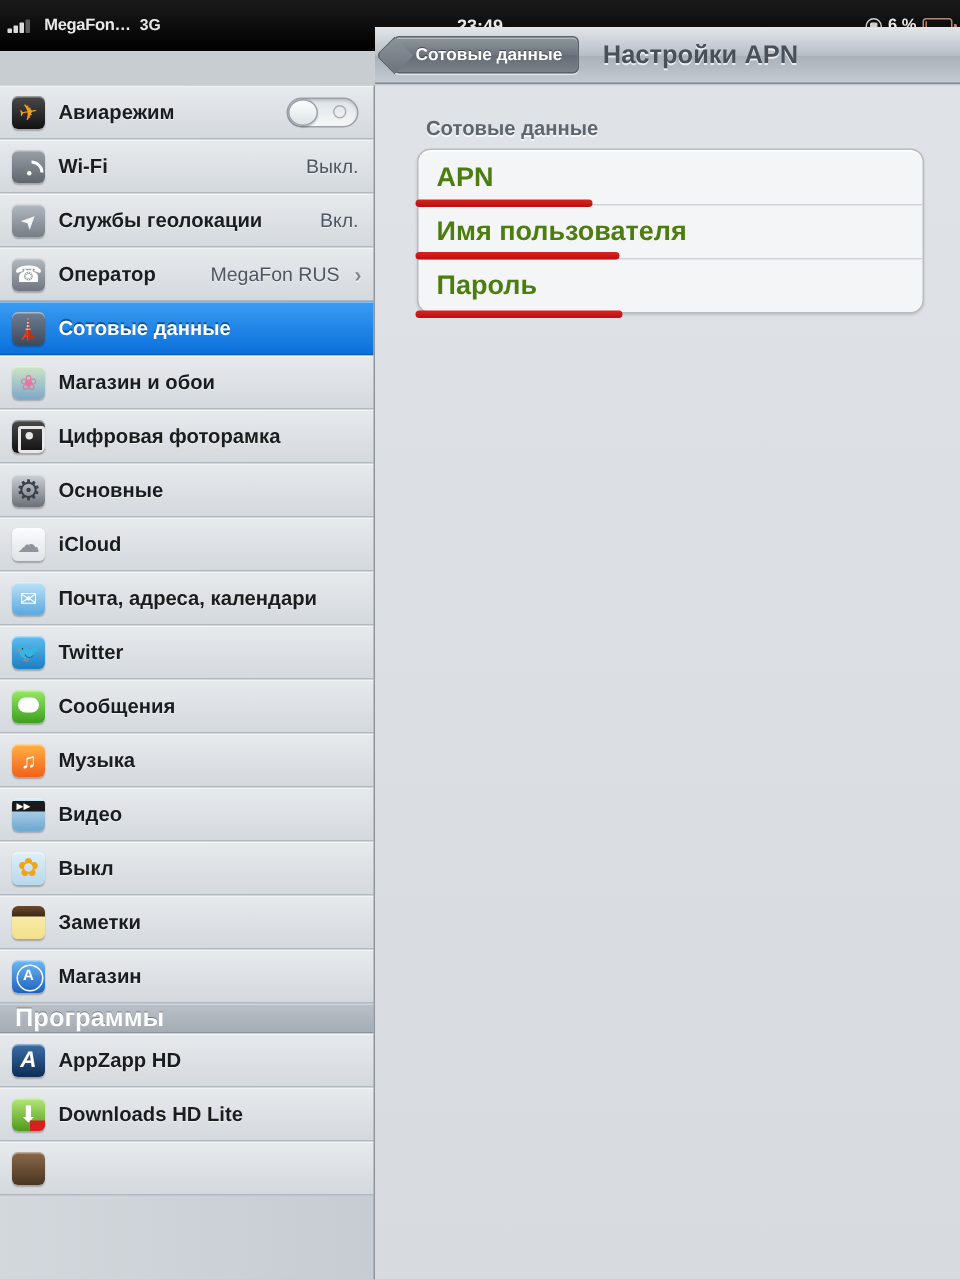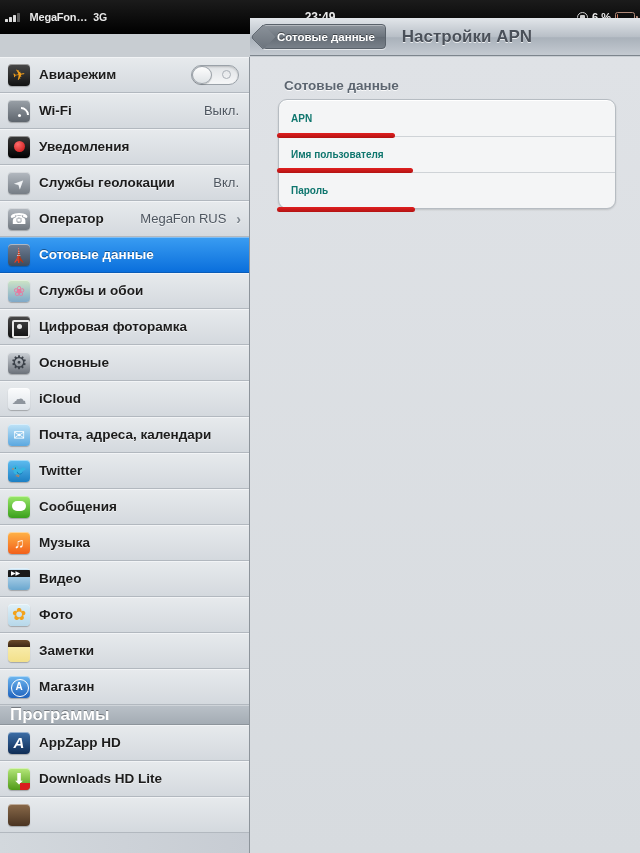"APN" .field-label { color: #0f766e -> #4d7c0f; font-size: 10px -> 18px }
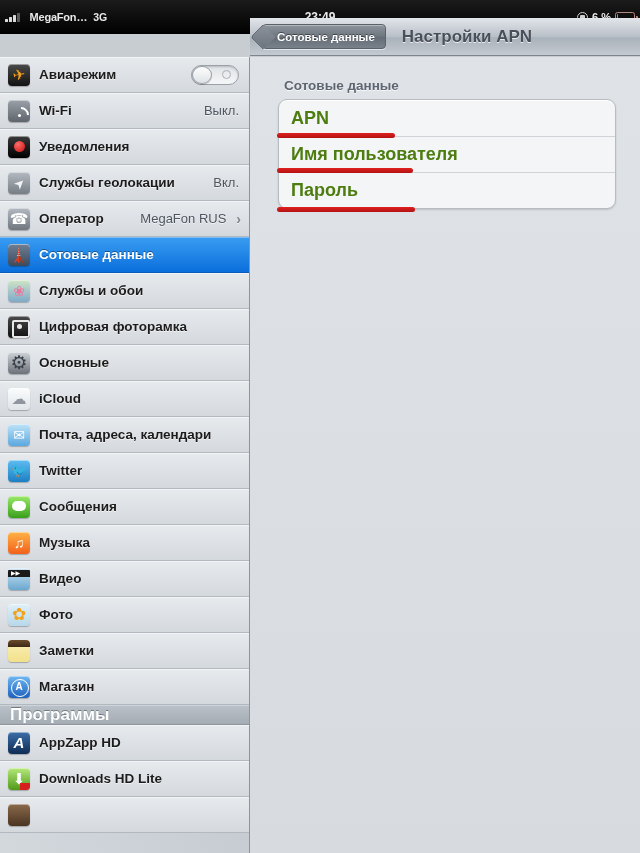"Уведомления" div.row { html: <div> <span></span> <span>Уведомления</span> </div> -> none }
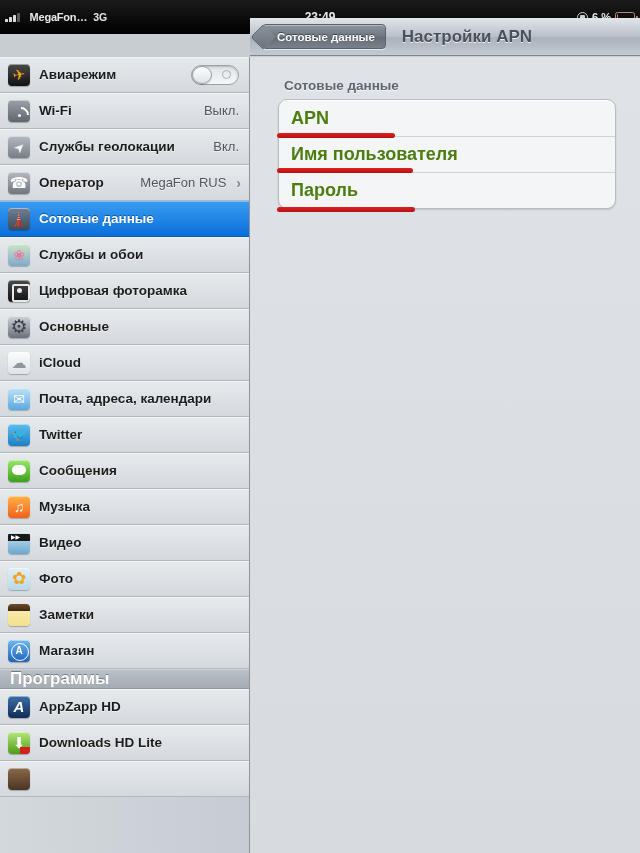"Службы и обои" span.row-label { text: Службы -> Магазин }
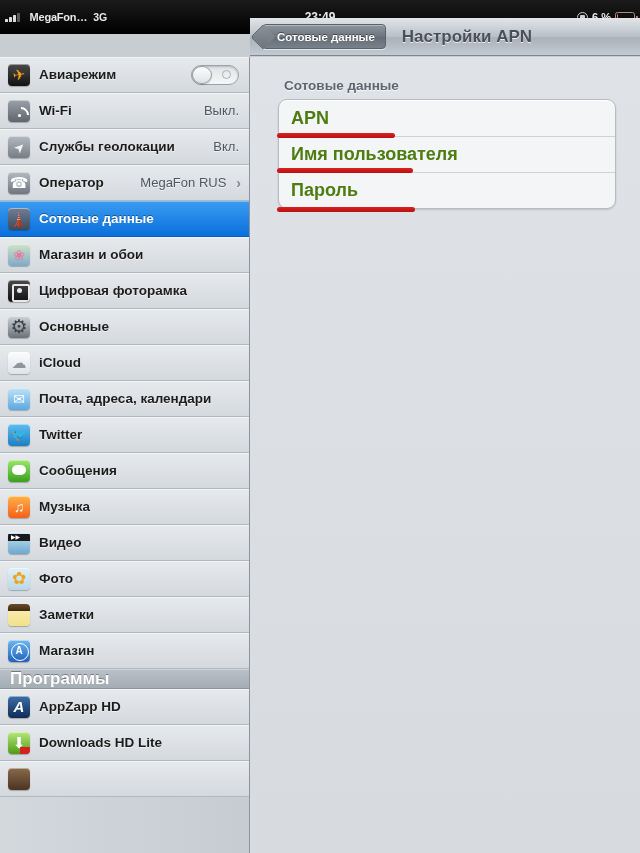"Фото" span.row-label { text: Фото -> Выкл }
